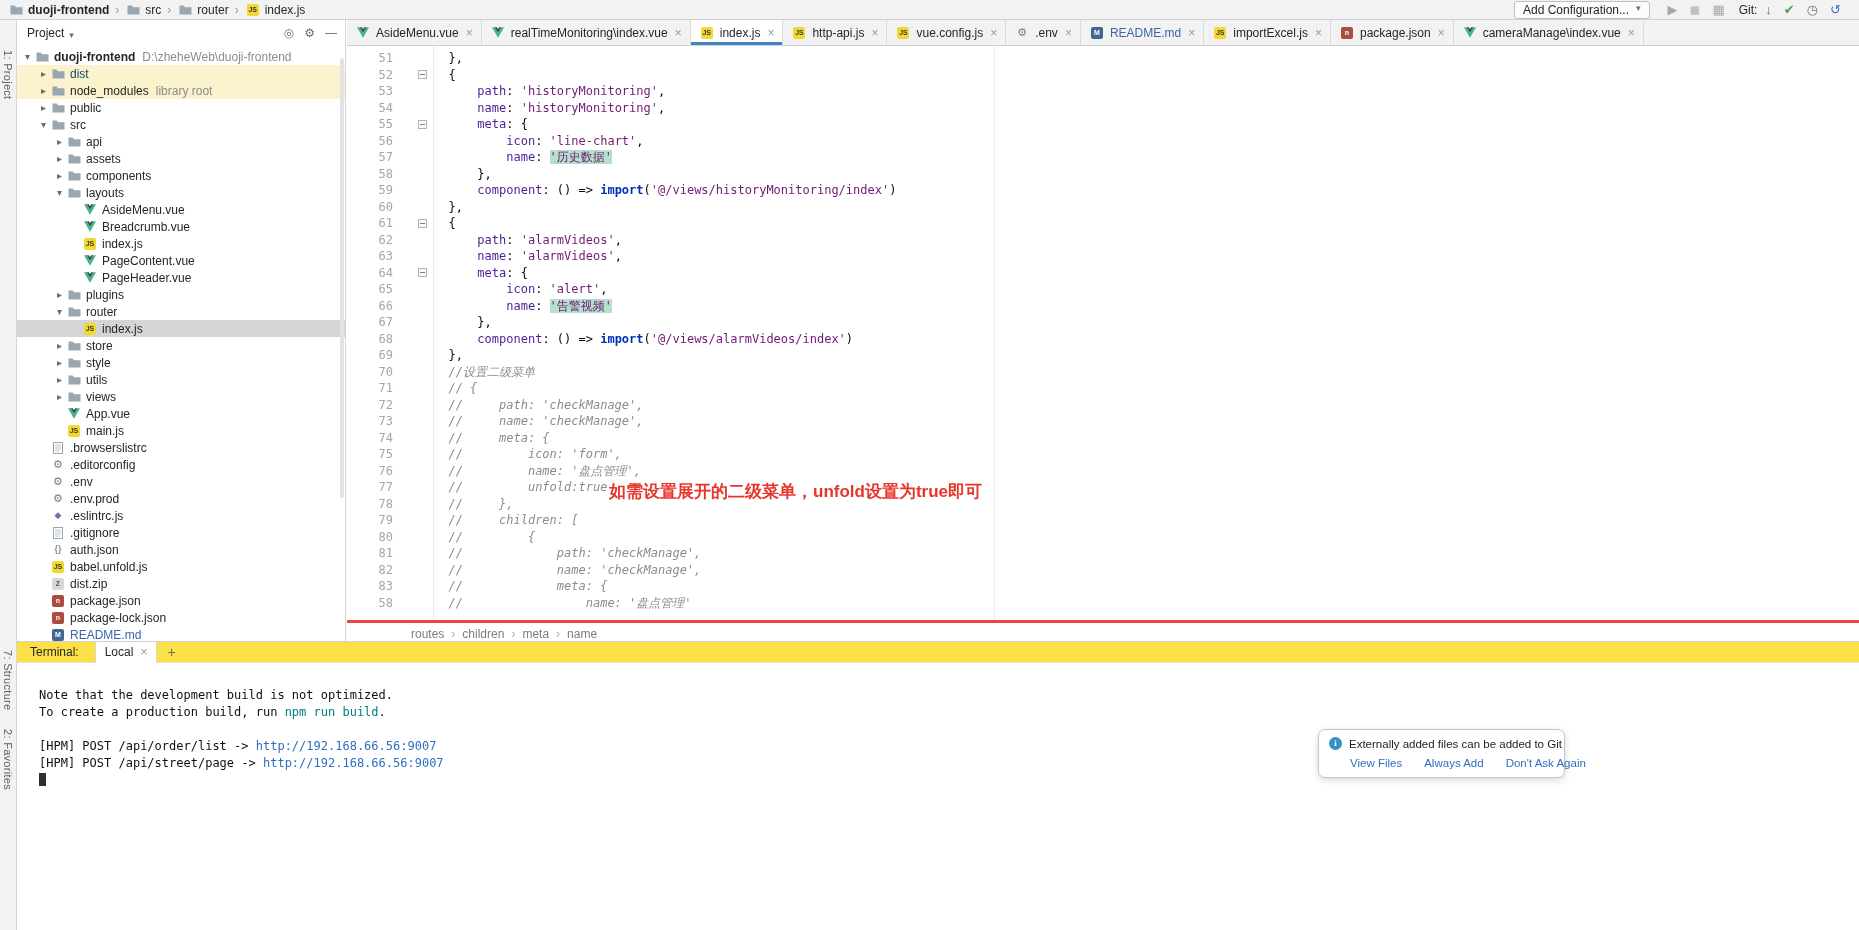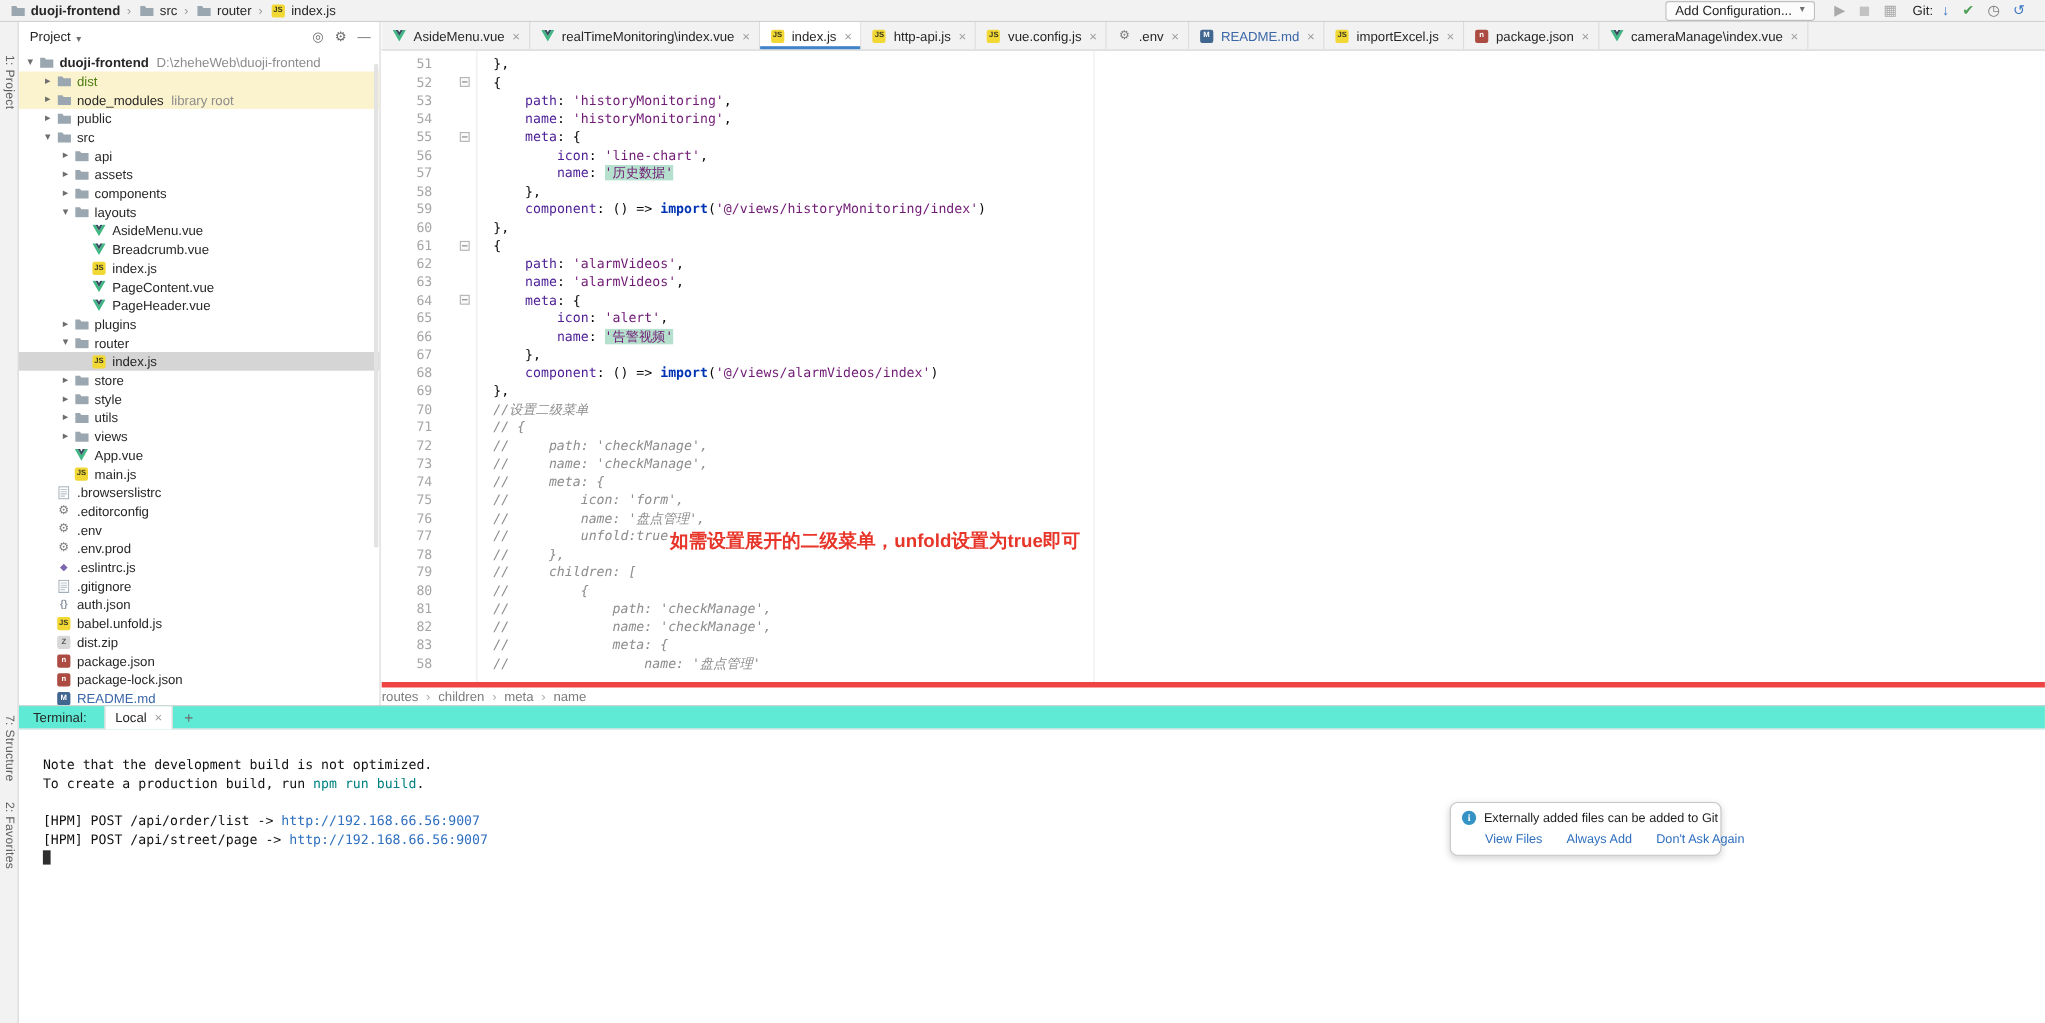"dist" .trow.excluded .tlabel { color: #4d7c0f -> #0c4a6e }
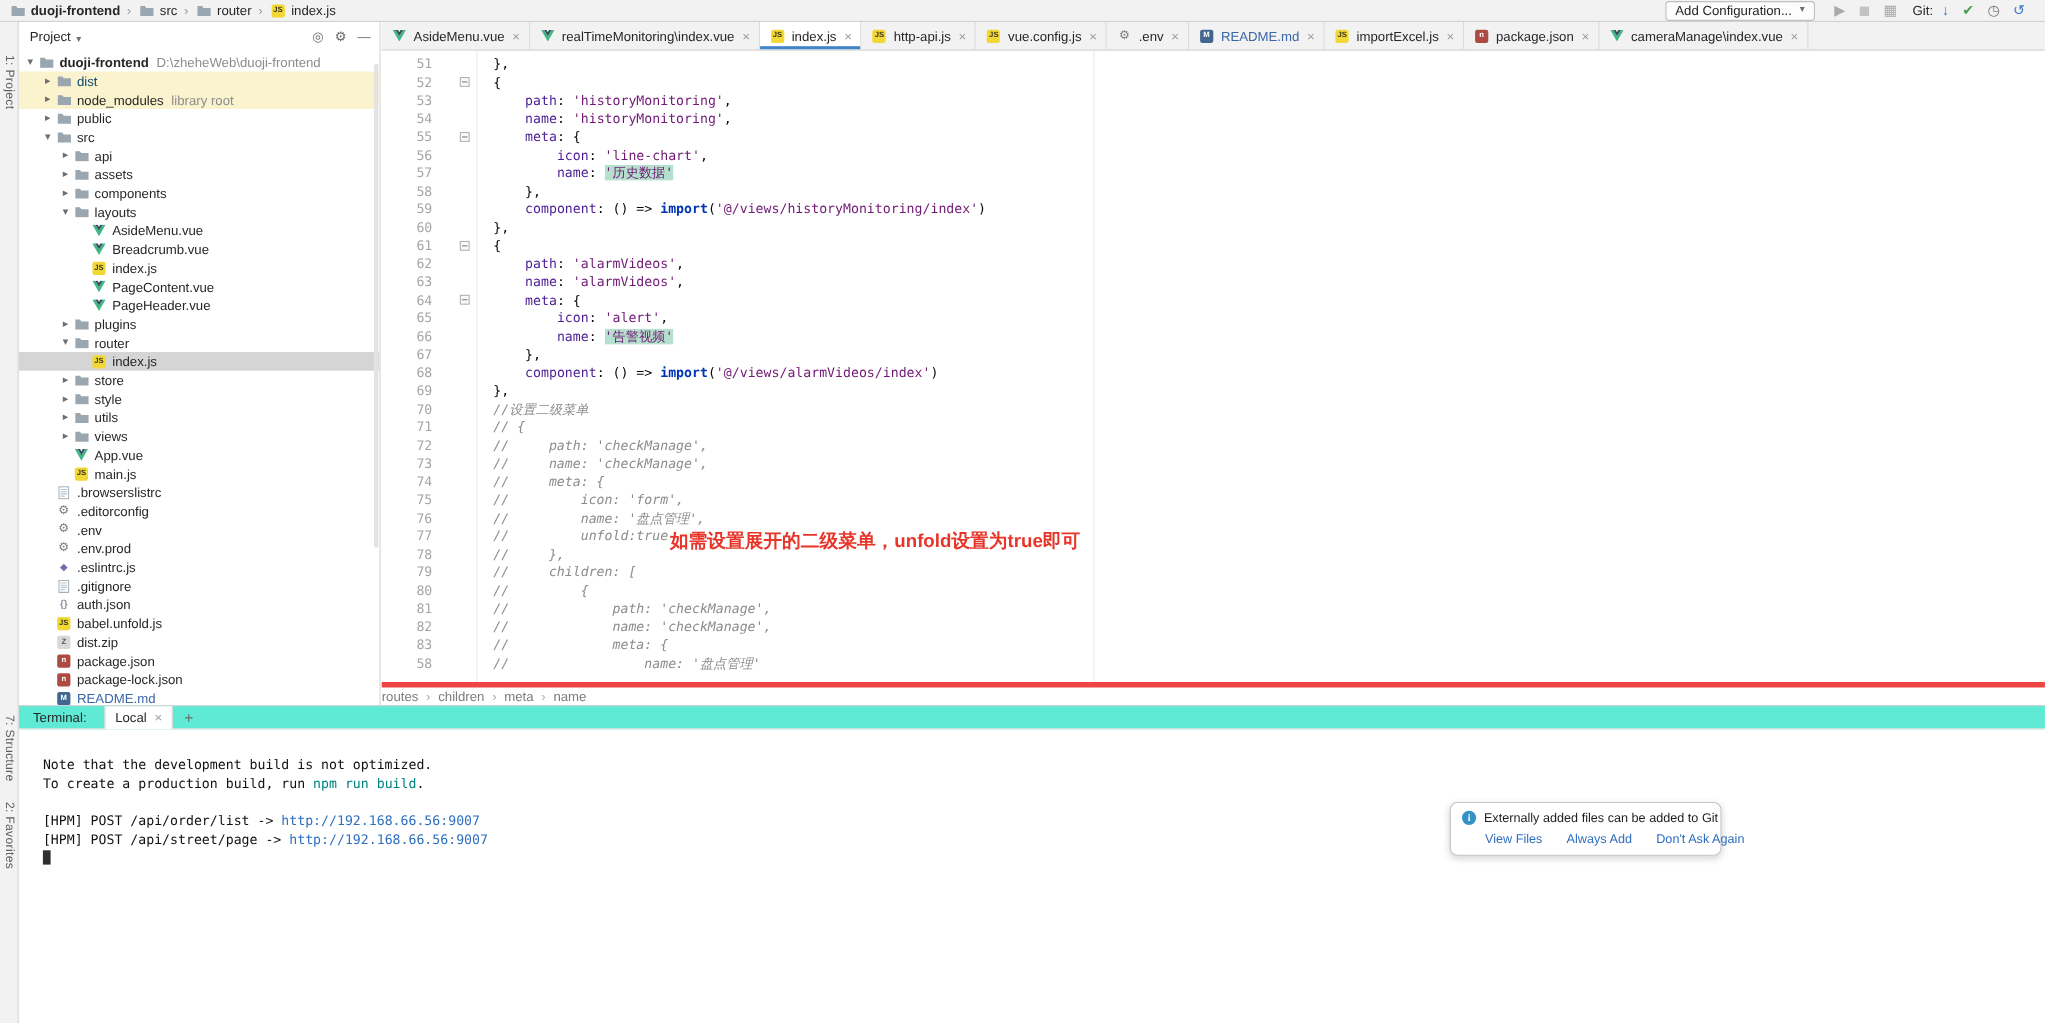"routes" #ebc { align-items: center -> flex-end; border-top: 5px solid #ef4444 -> 3px solid #ef4444; padding-left: none -> 64px }
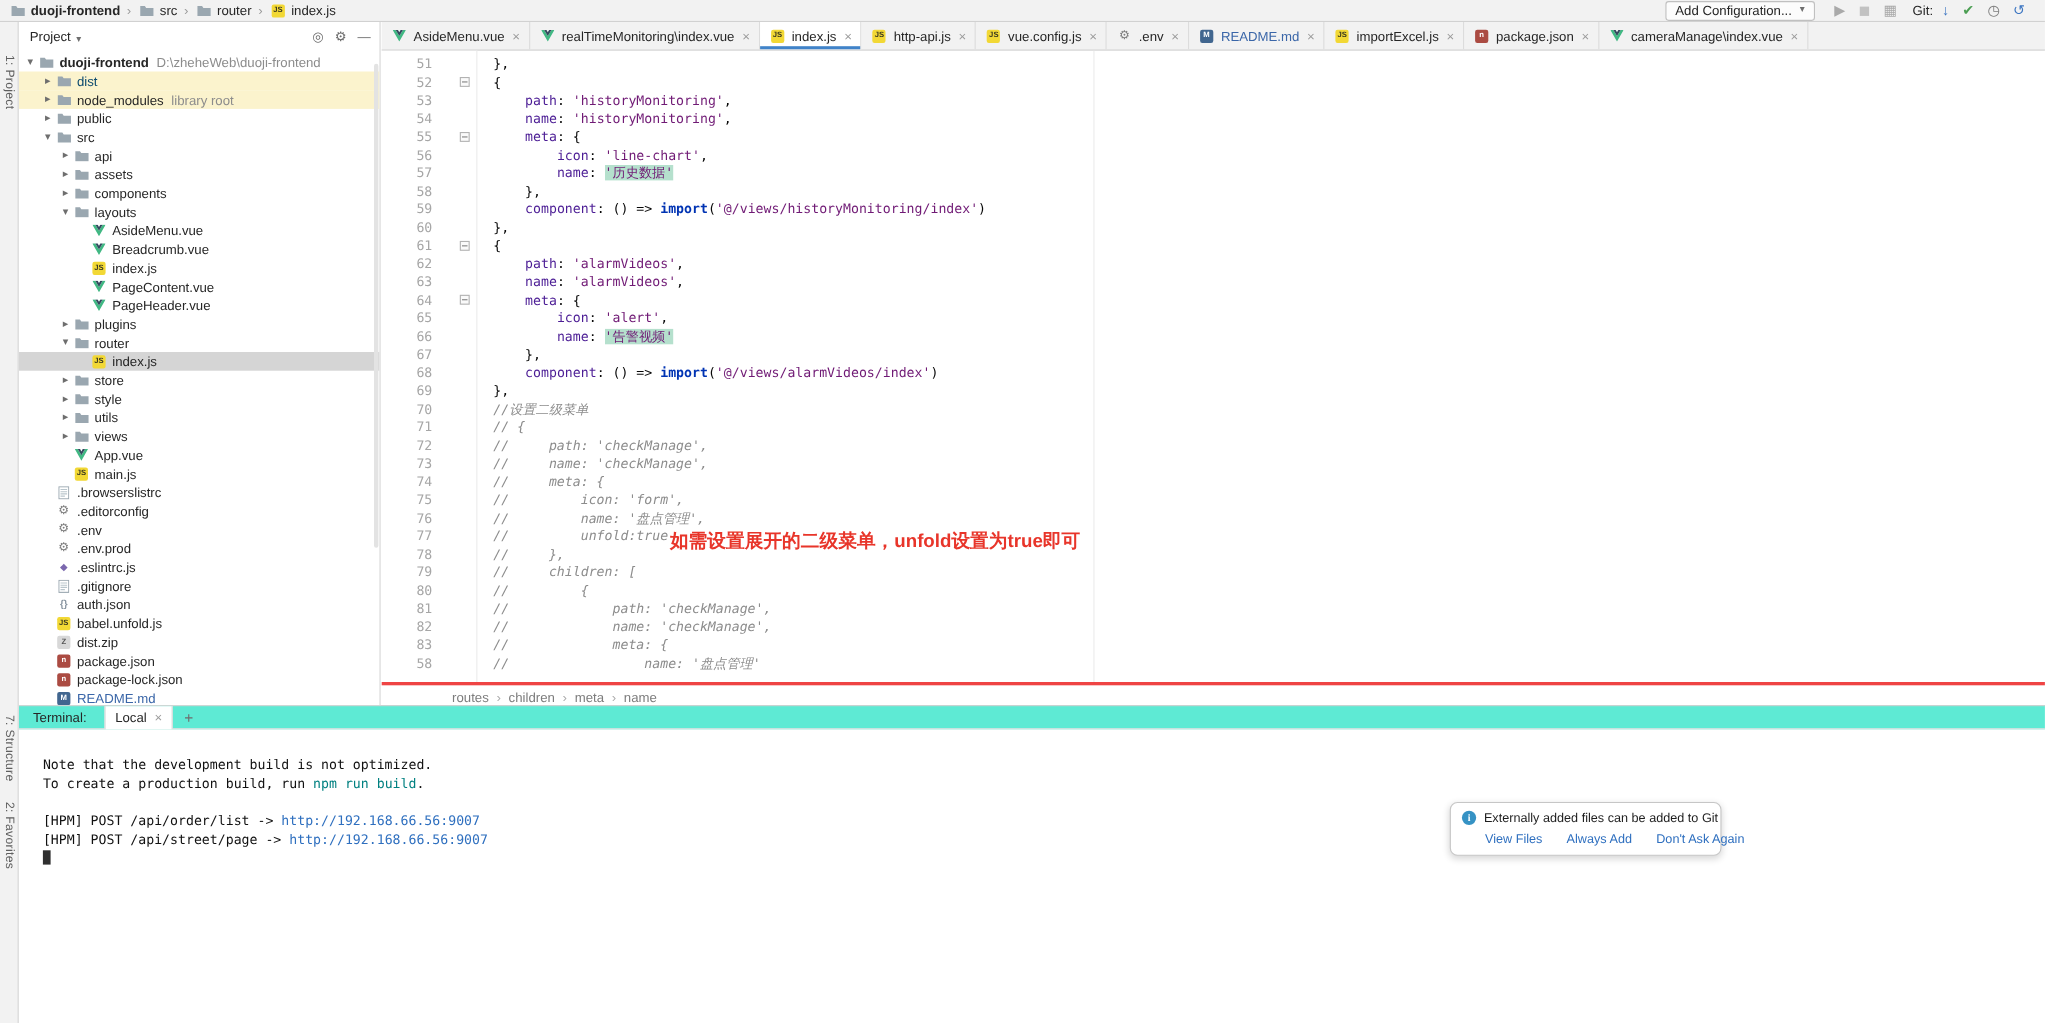"Terminal:" #termbar { background: #5eead4 -> #fde047 }
